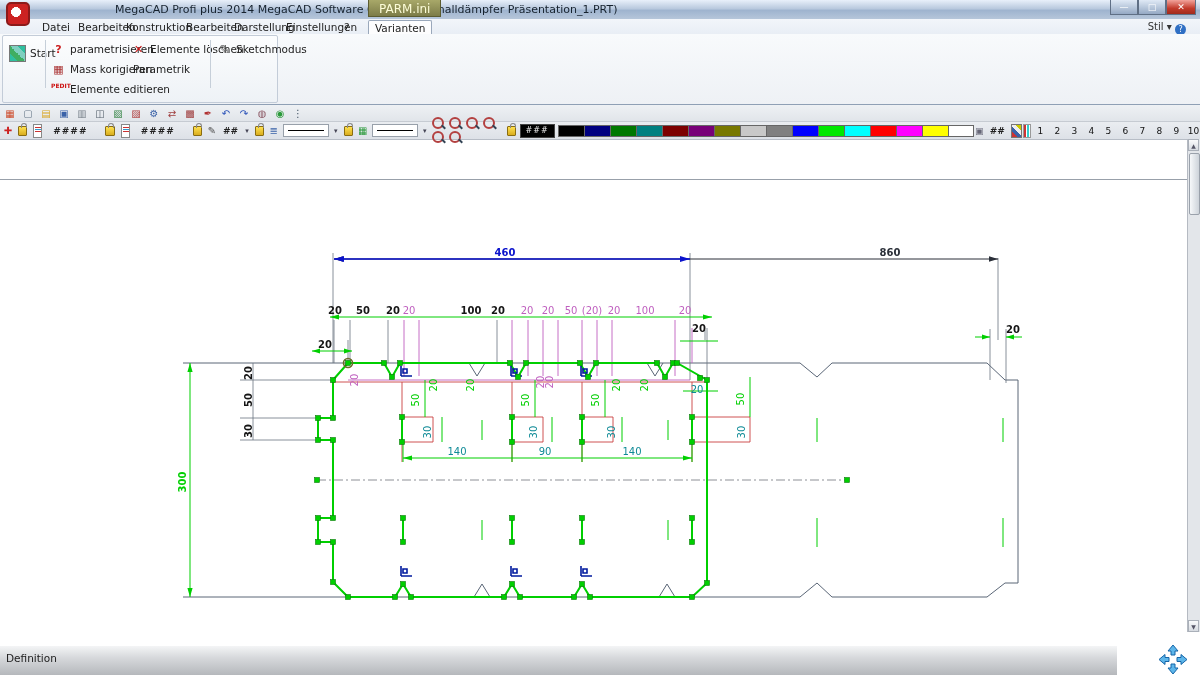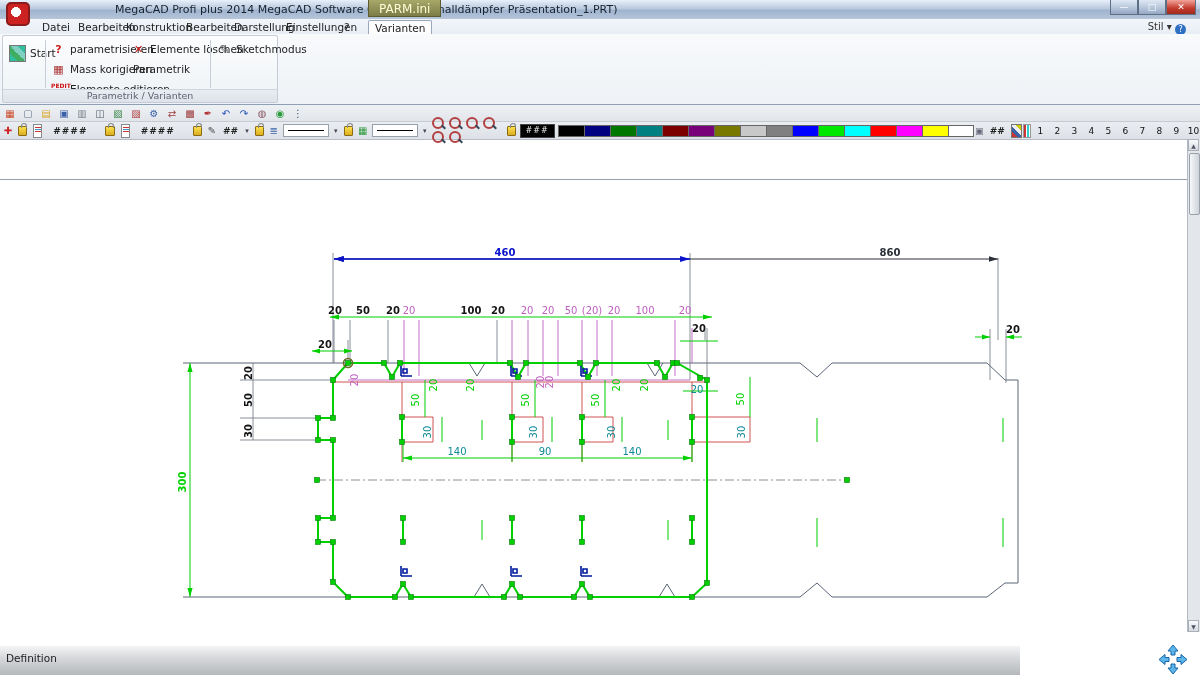"Parametrik / Varianten" div { html: <div>Parametrik / Varianten</div> -> none }
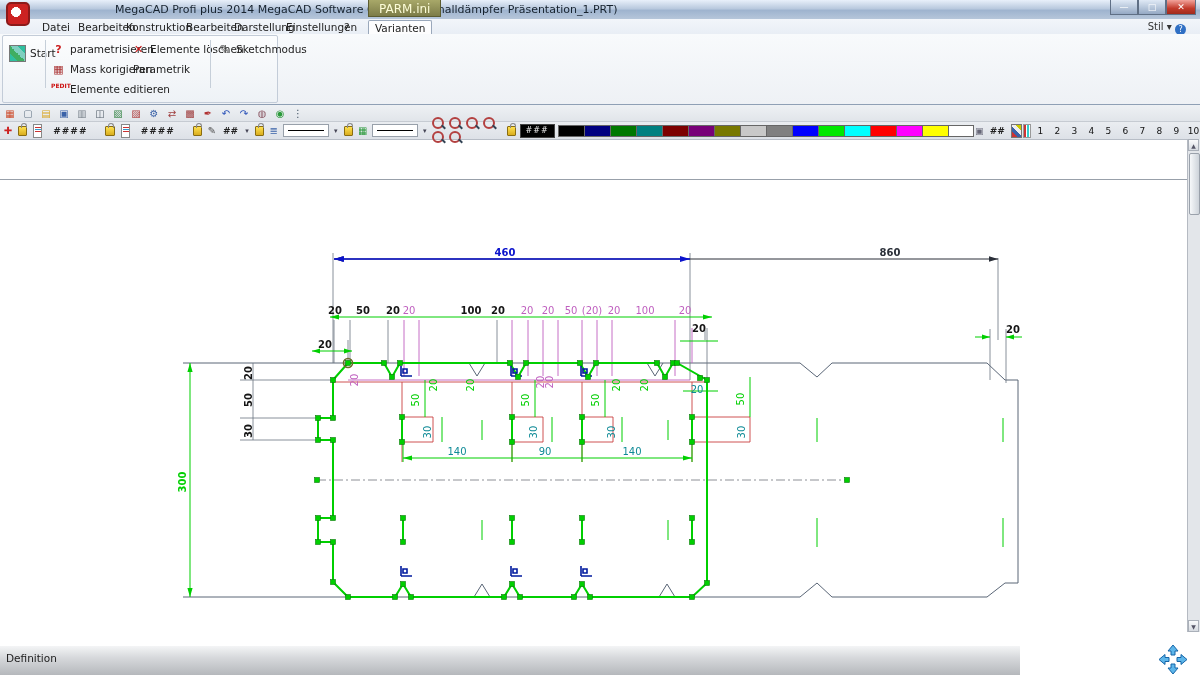"Definition" #statusbar { width: 1020px -> 1117px }
